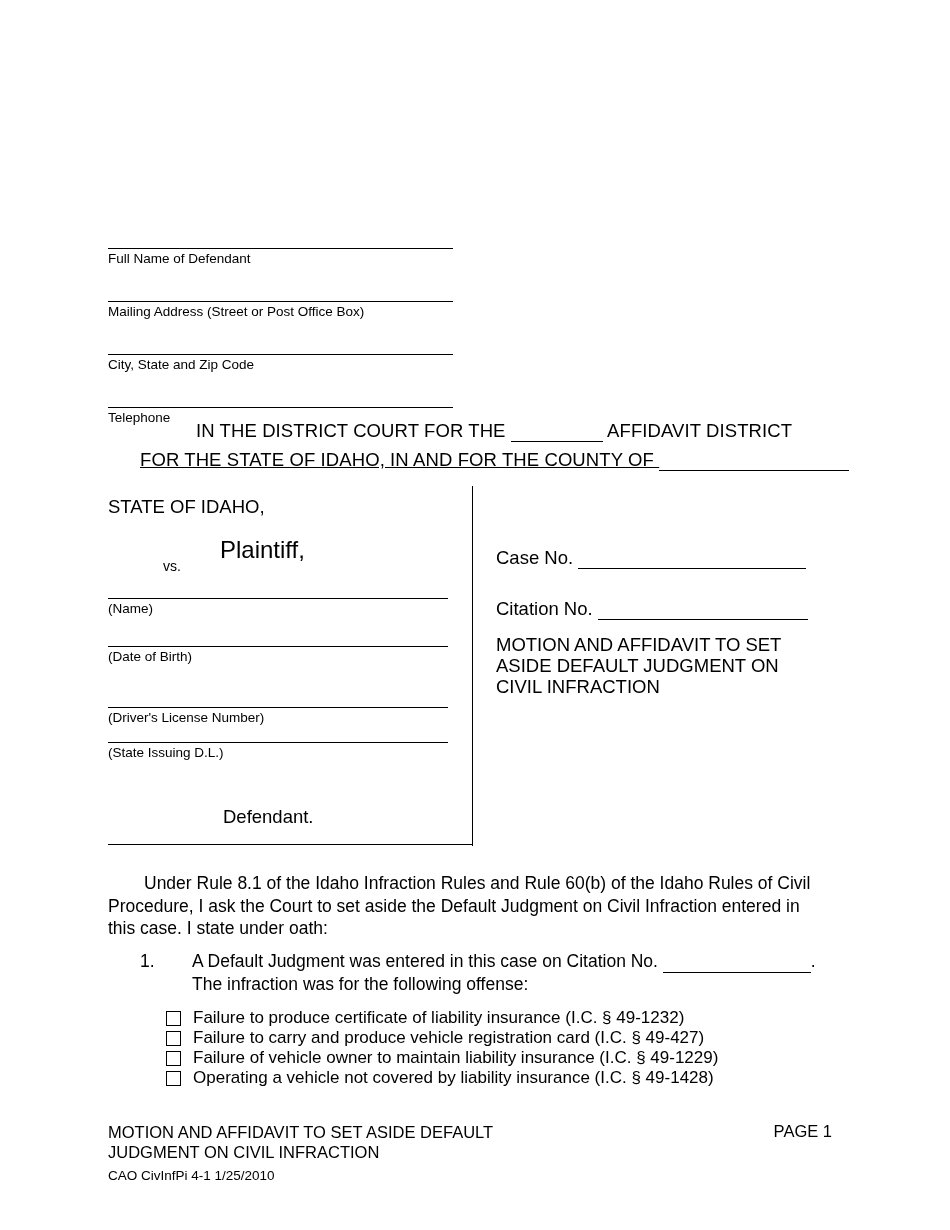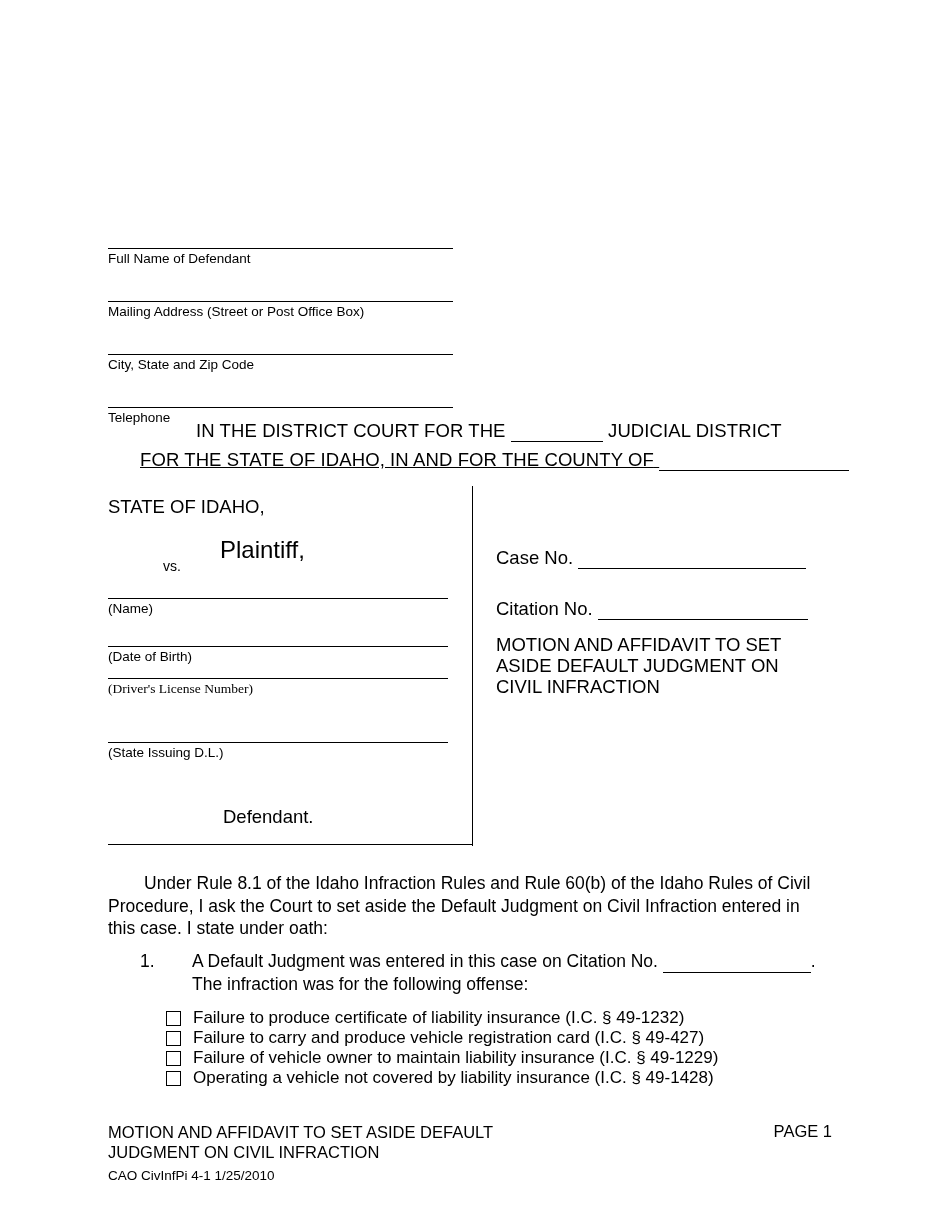"JUDICIAL DISTRICT" span { text: JUDICIAL -> AFFIDAVIT }
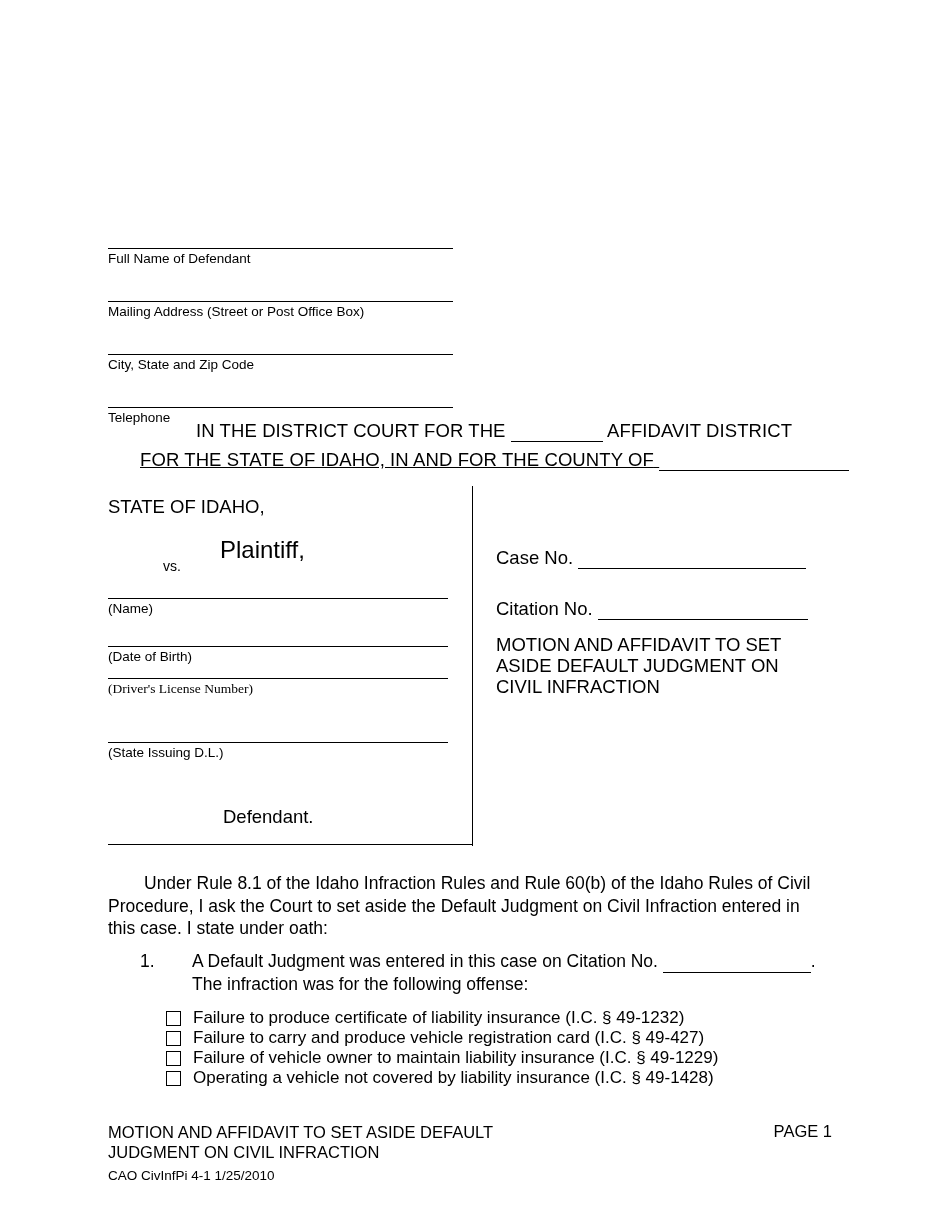"(Driver's License Number)" div.party-line { font-family: Liberation Serif, serif -> none; top: 192px -> 221px }
